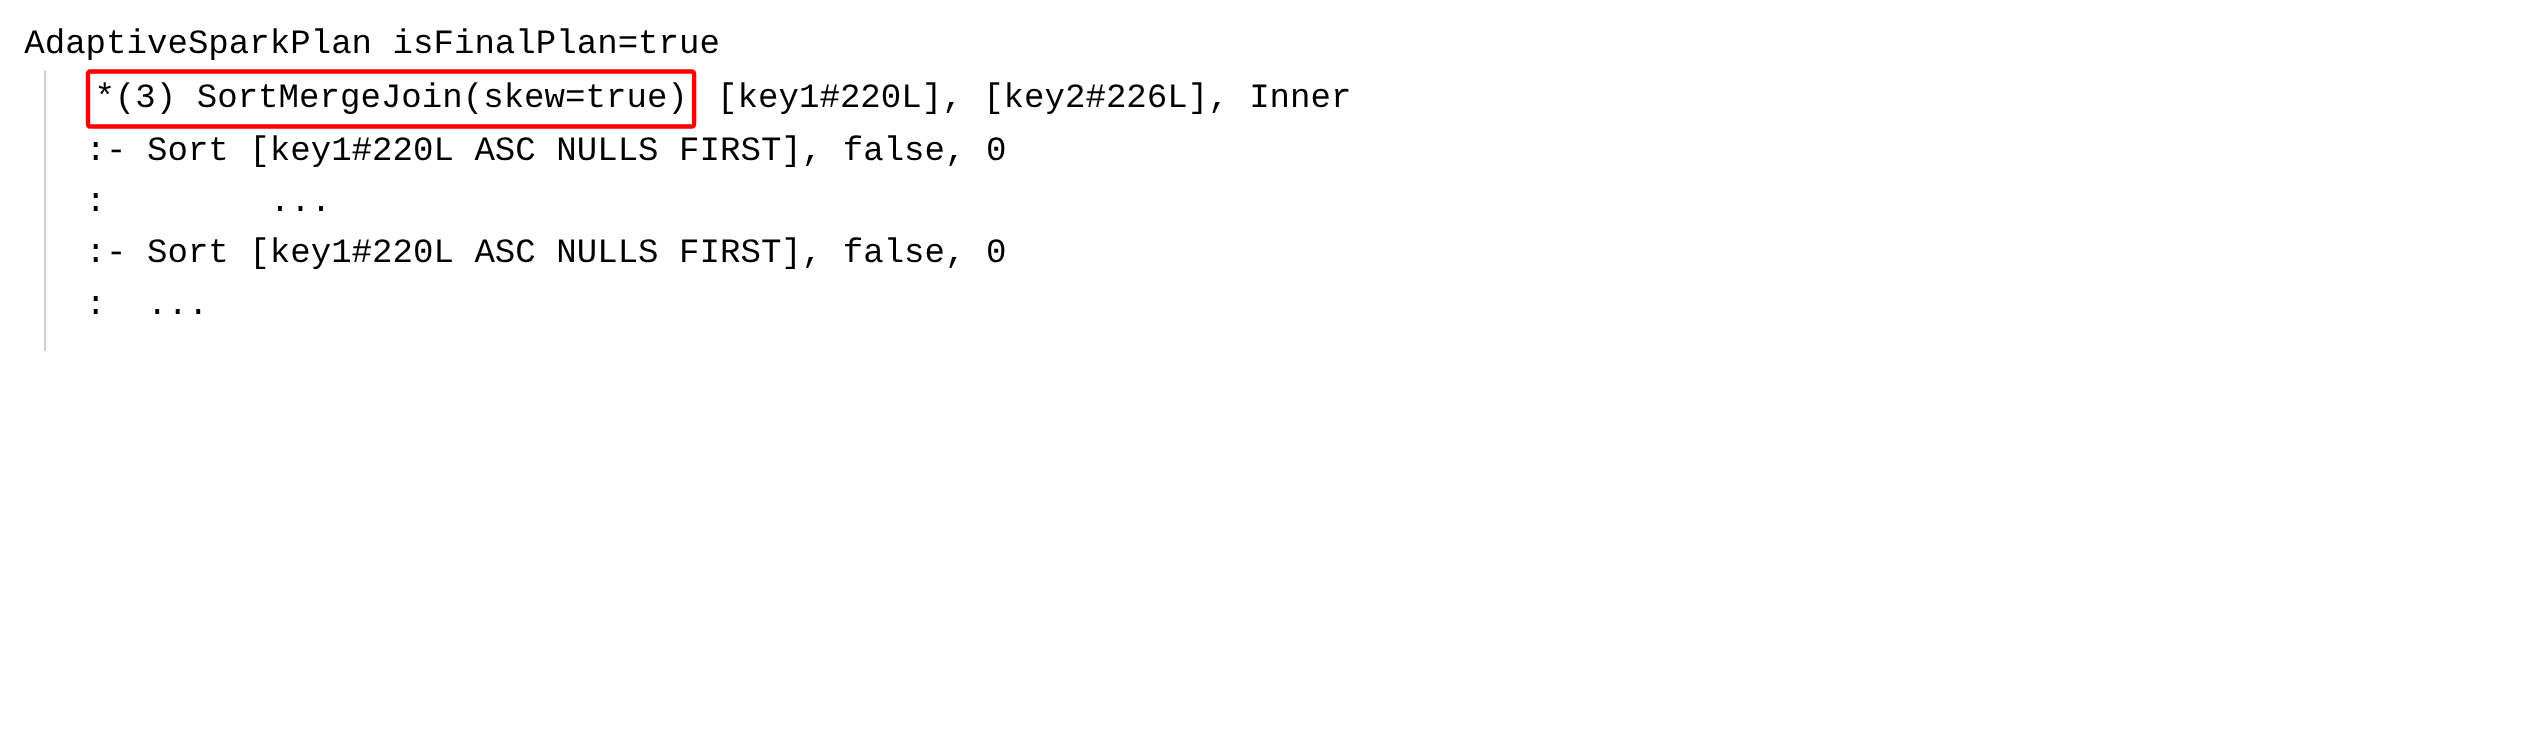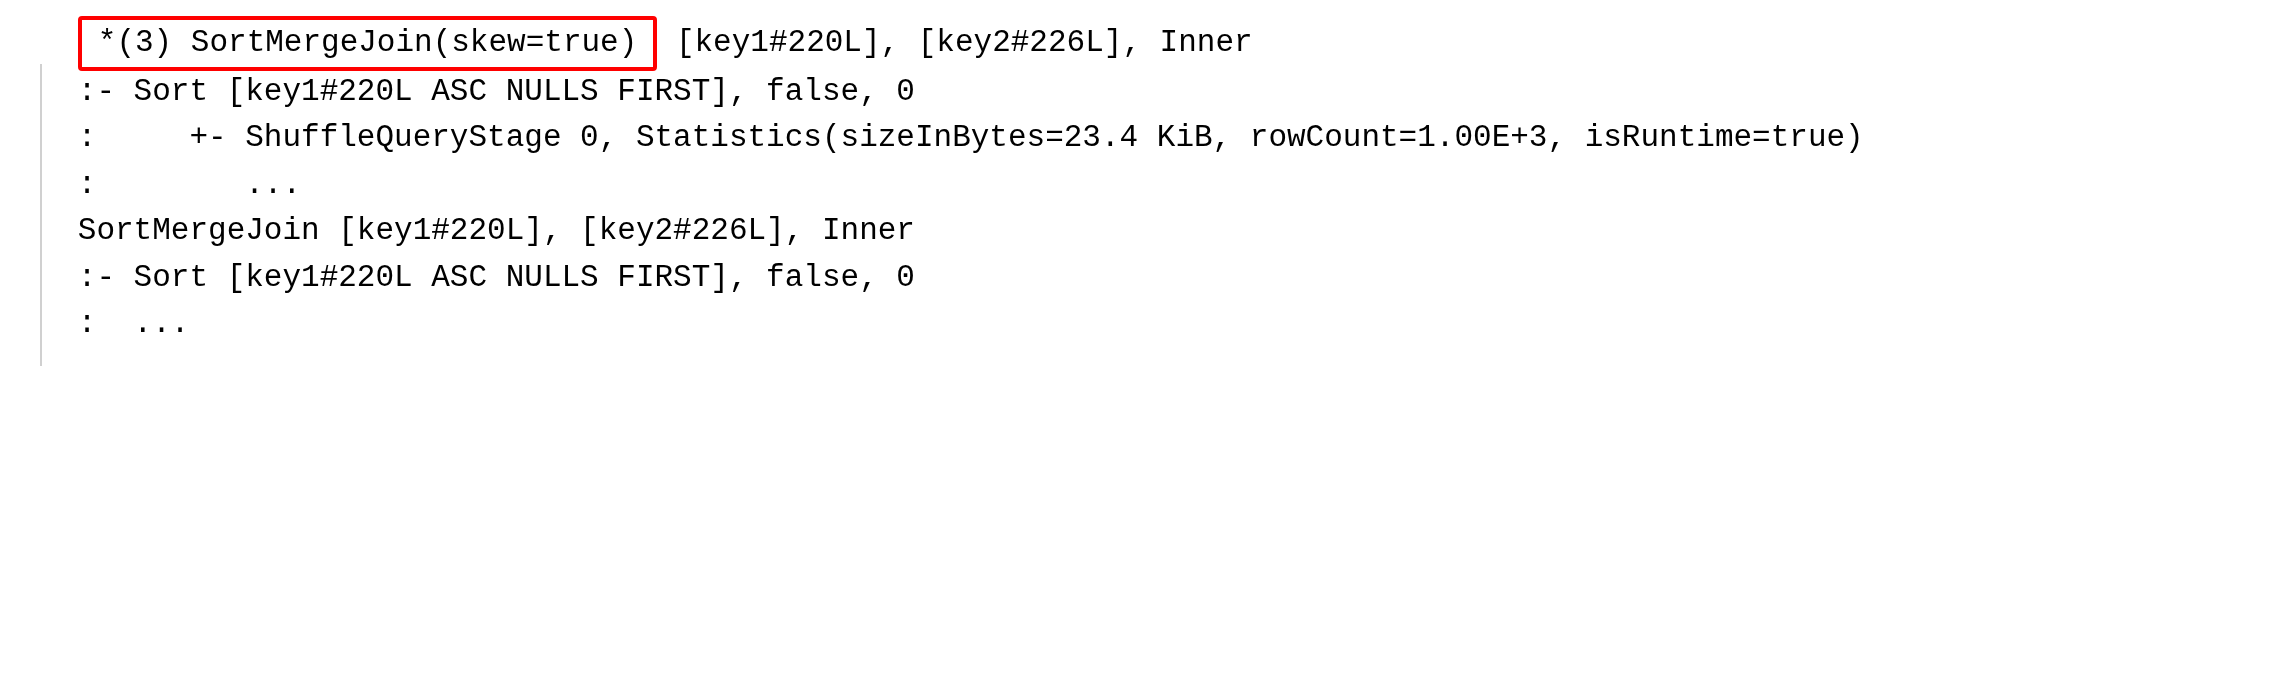"AdaptiveSparkPlan isFinalPlan=true" span.line { html: none -> <span>AdaptiveSparkPlan&nbsp;isFinalPlan=true</span> }
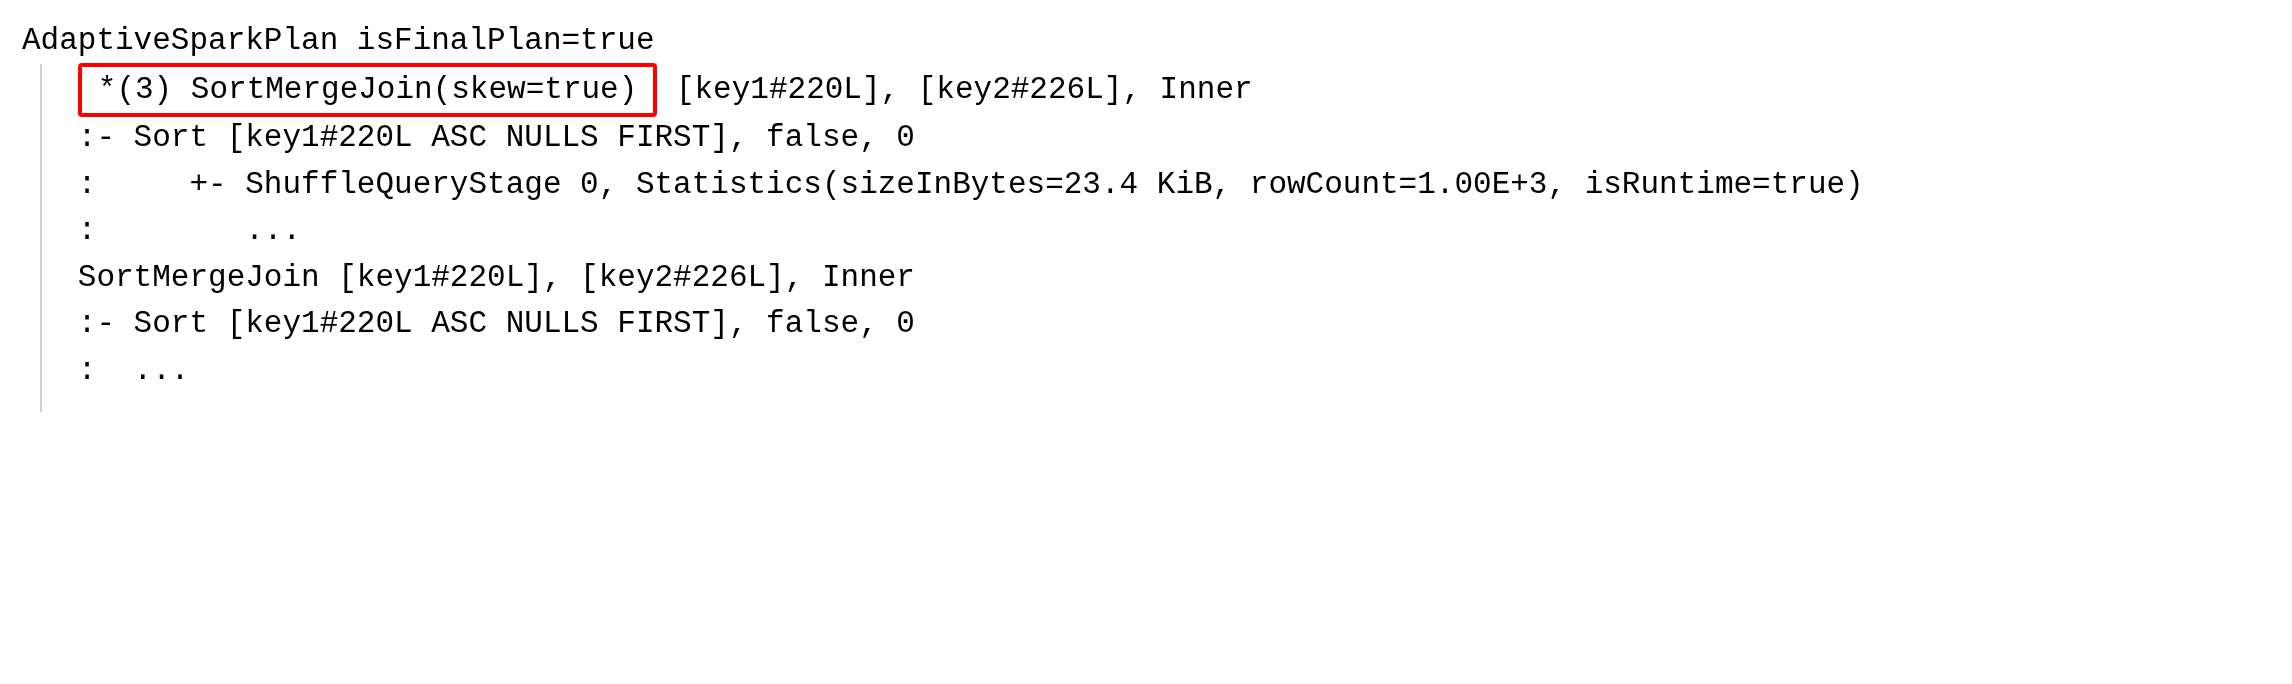"*(3) SortMergeJoin(skew=true)" .hl { padding: 0 16px -> 0 4px }
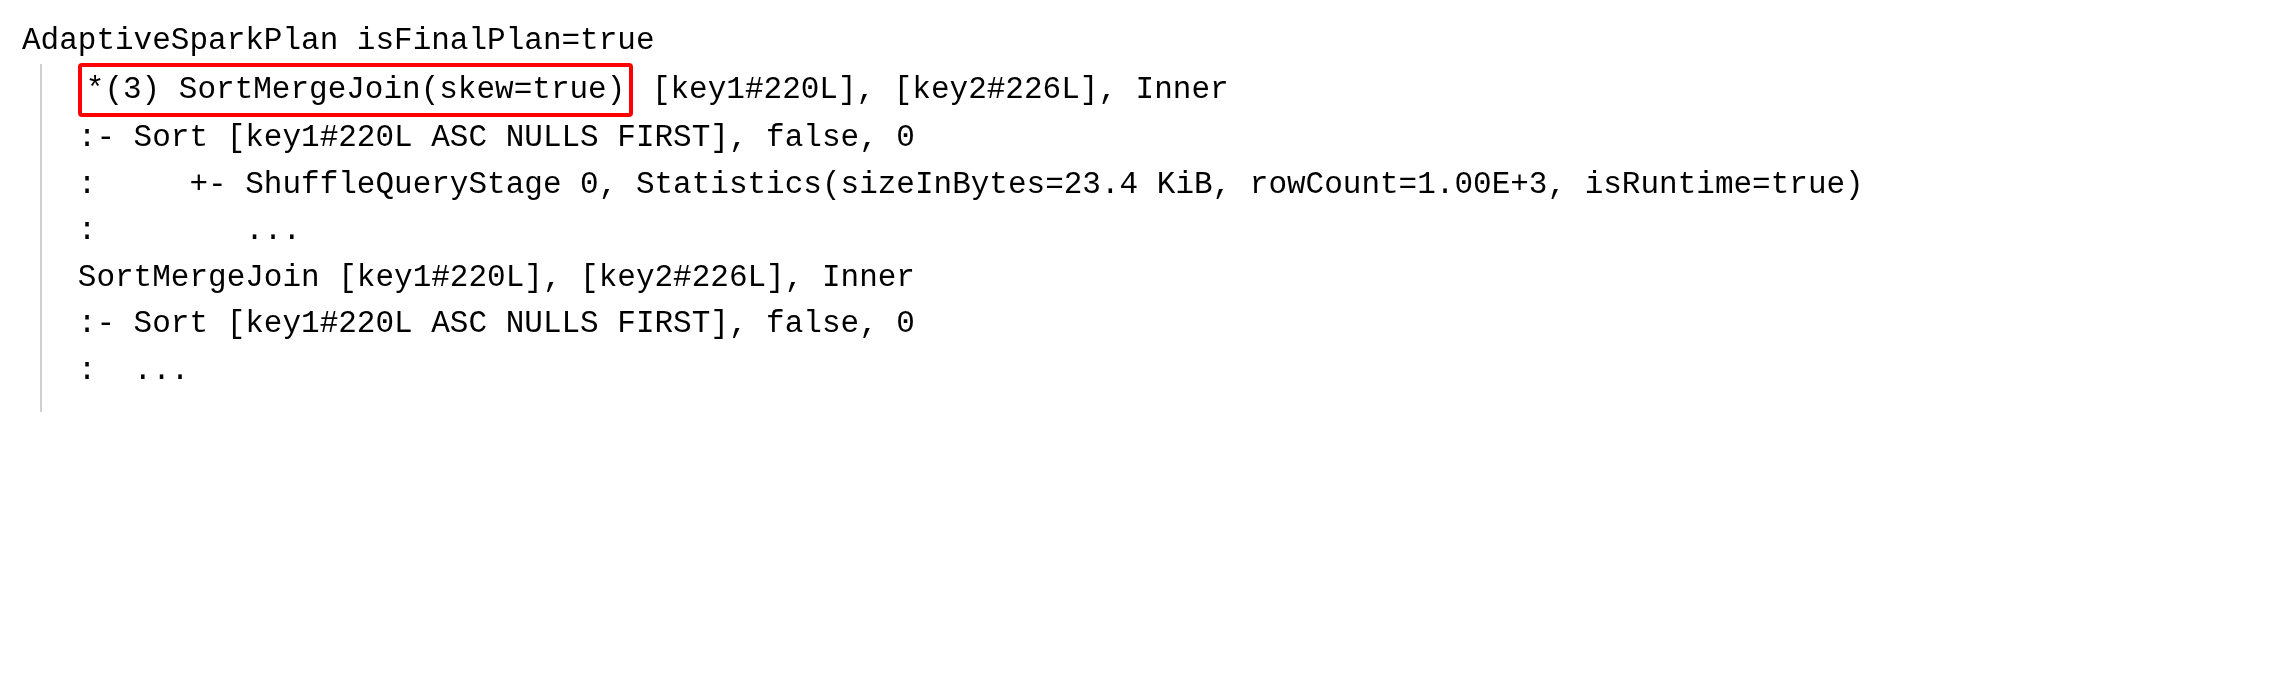": +- ShuffleQueryStage 0," span.line { html: <span>&nbsp;&nbsp;&nbsp;:&nbsp;&nbsp;&nbsp;&nbsp;&nbsp;+-&nbsp;ShuffleQueryStage&nbsp;0,&nbsp;Statistics(sizeInBytes=23.4&nbsp;KiB,&nbsp;rowCount=1.00E+3,&nbsp;isRuntime=true)</span> -> none }
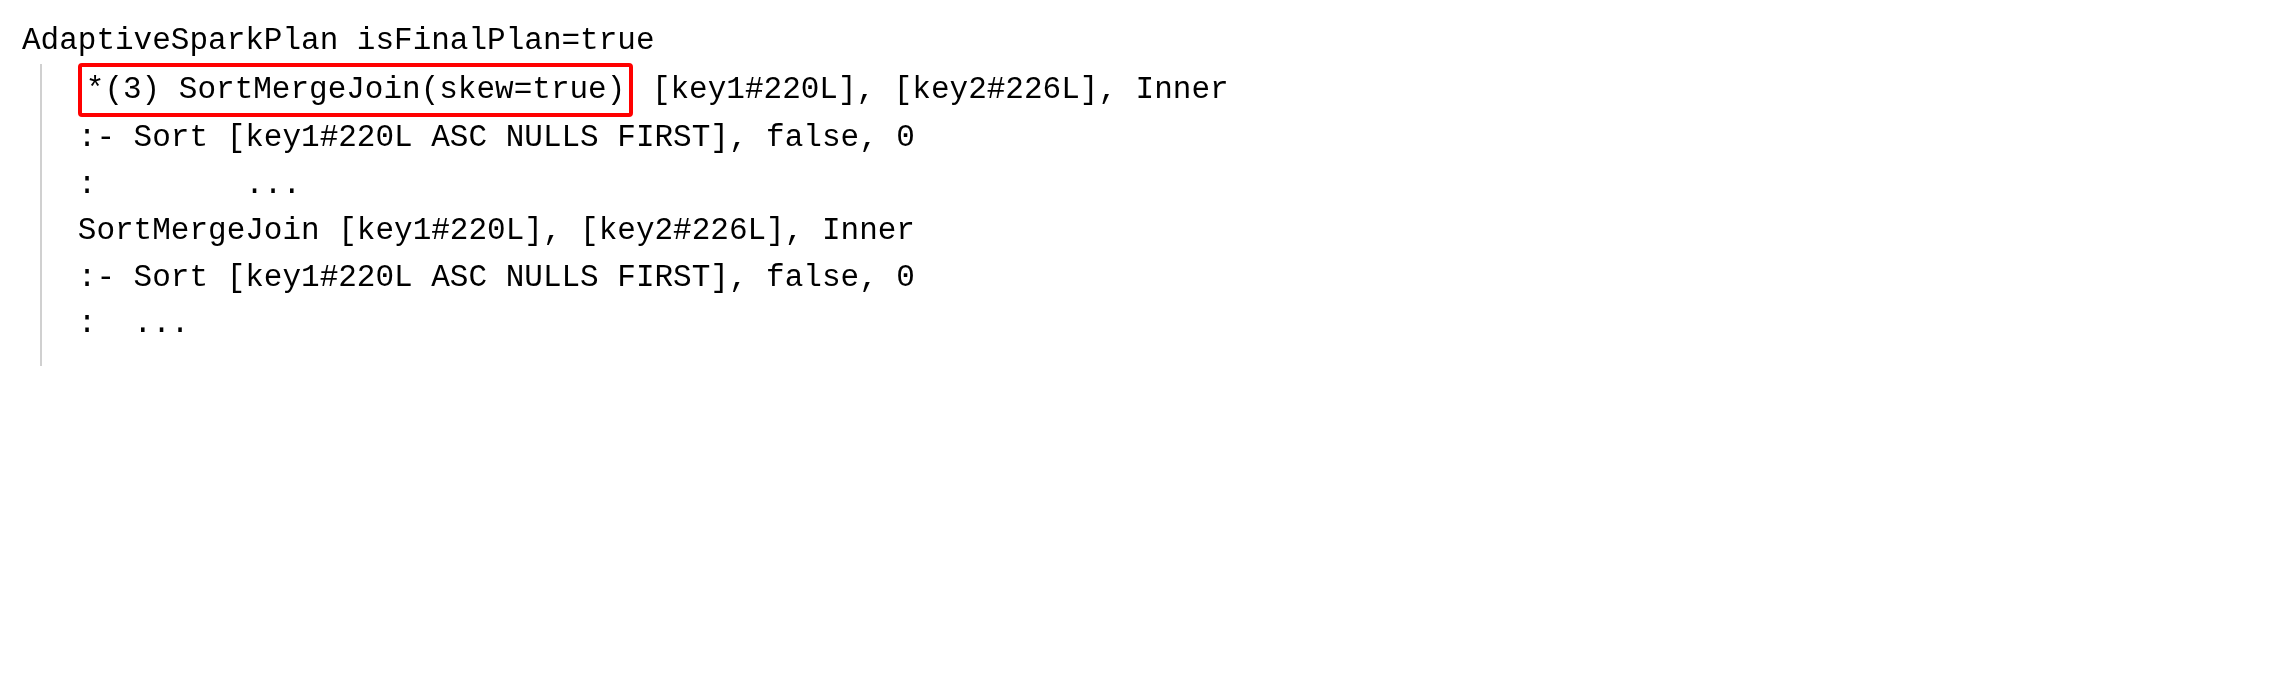"SortMergeJoin [key1#220L], [key2#226L]," span.line { html: <span>&nbsp;&nbsp;&nbsp;SortMergeJoin&nbsp;[key1#220L],&nbsp;[key2#226L],&nbsp;Inner</span> -> none }
